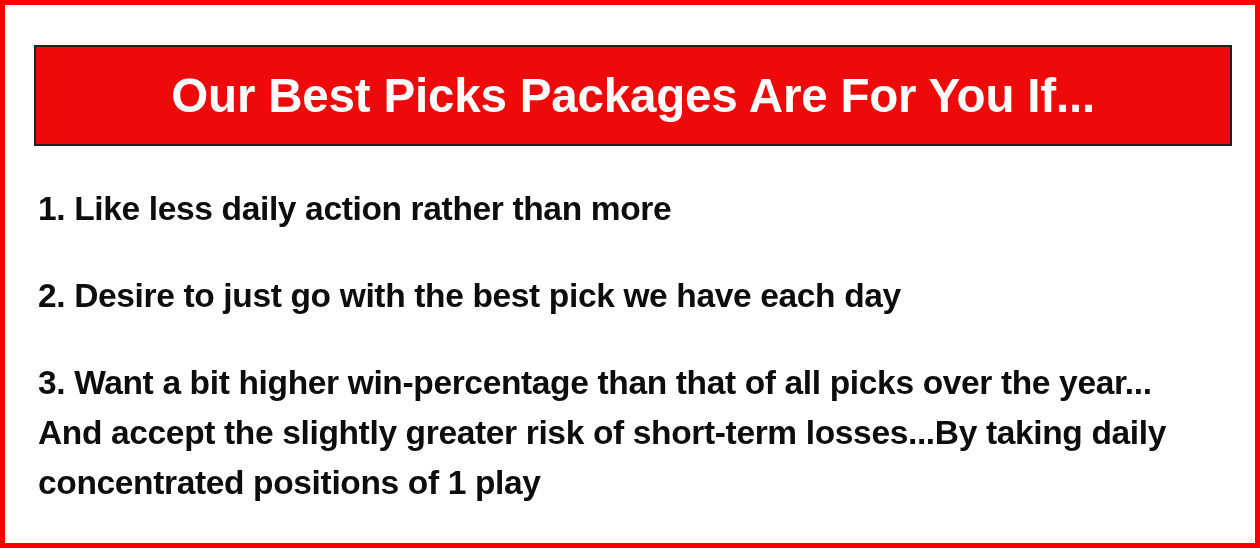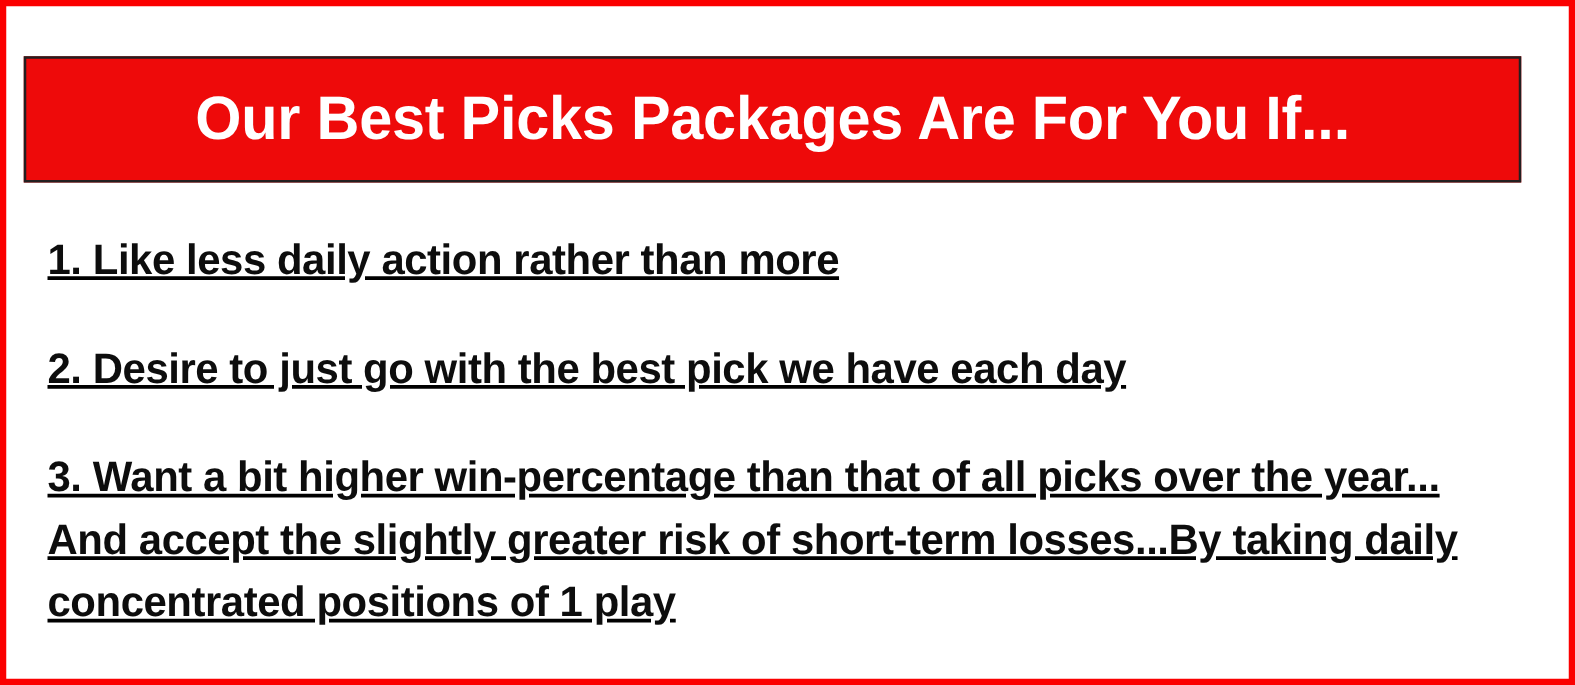"Our Best Picks Packages Are" #headline-banner { left: 14px -> 29px }
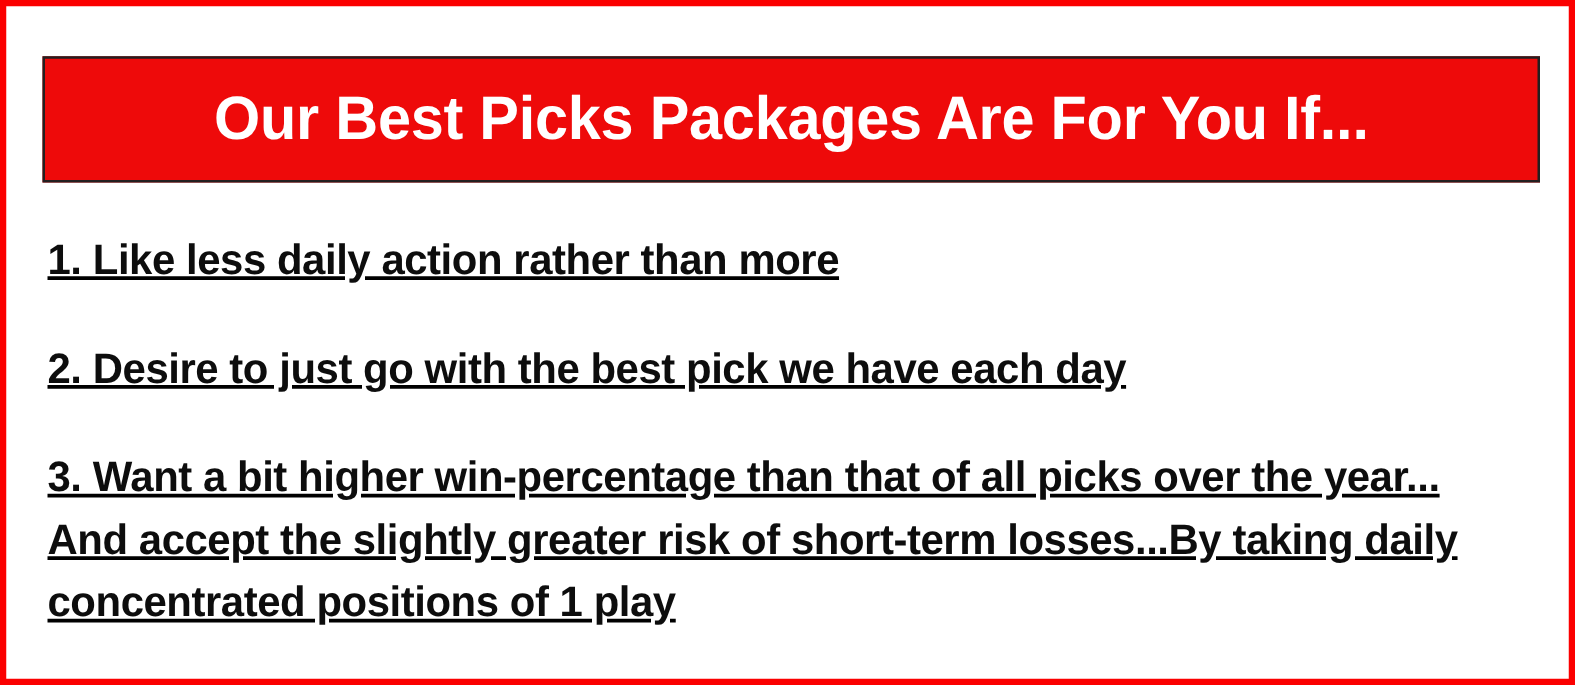"1. Like less daily action" #benefits-list { text-decoration: underline -> none }
